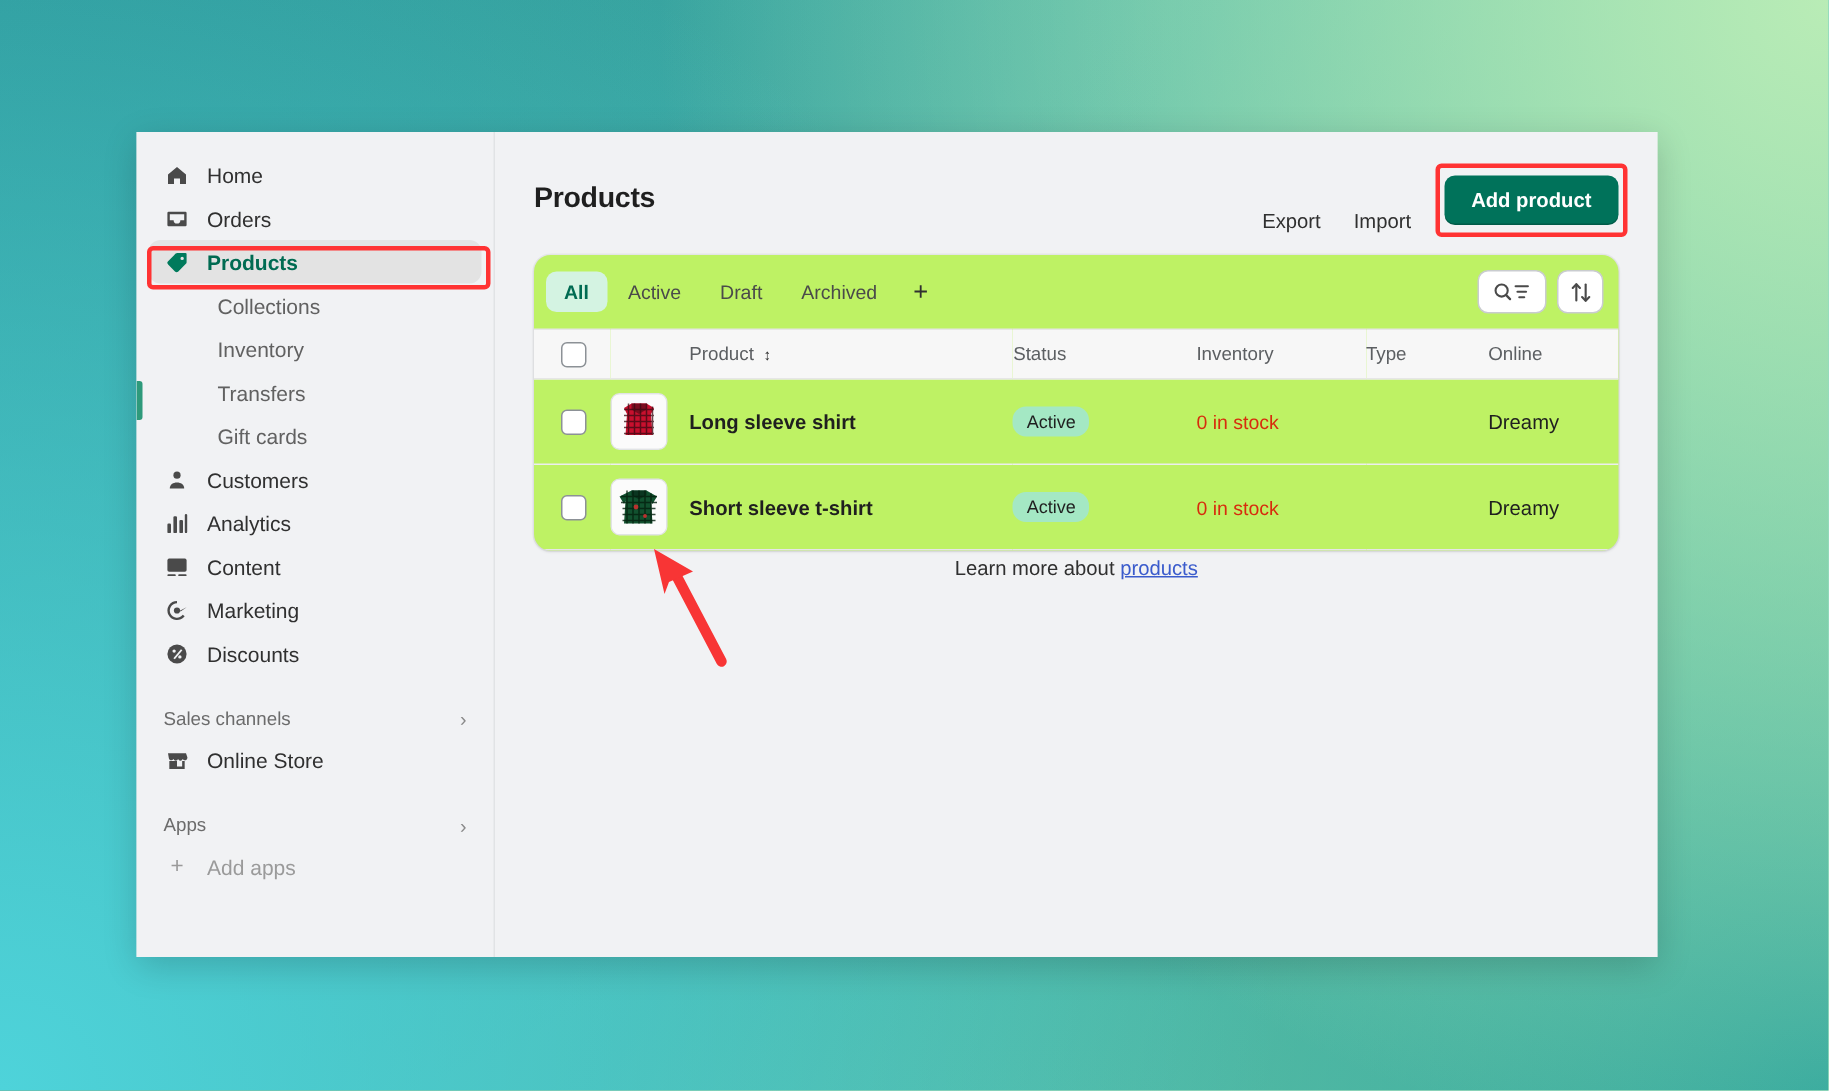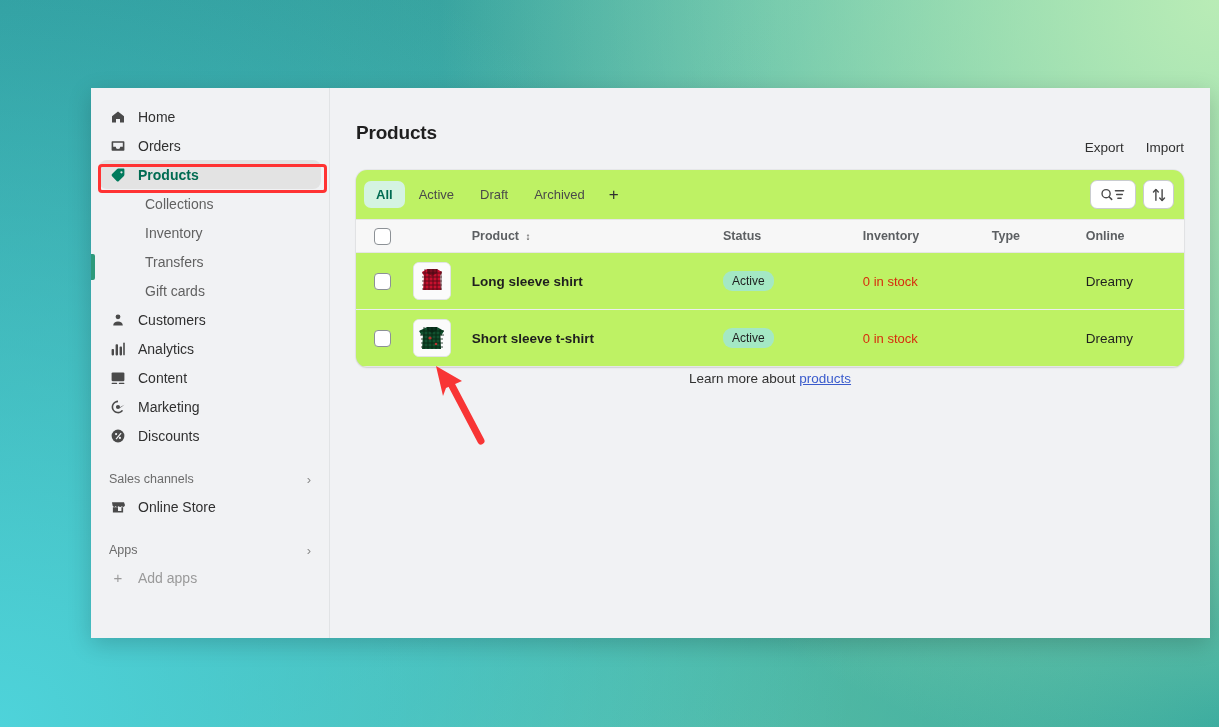"Home" .window { width: 1119px -> 1014px }
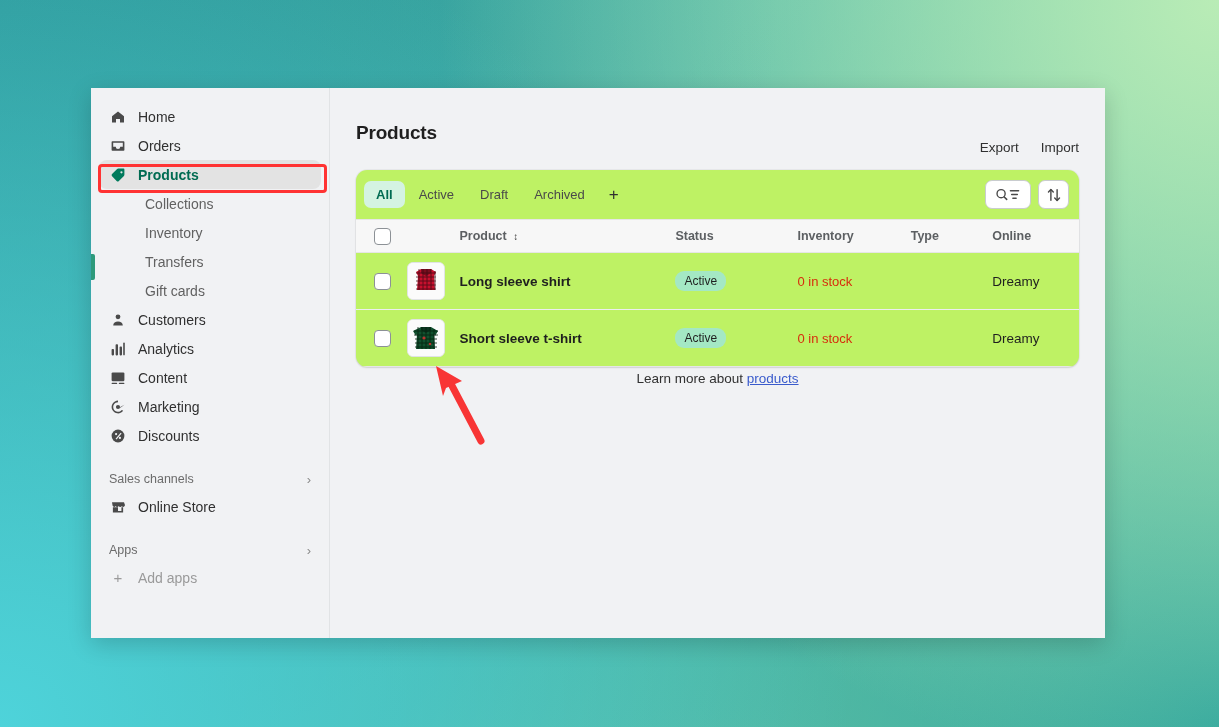"Add product" span.add-wrap { html: none -> <span> <button>Add product</button> <span></span> </span> }
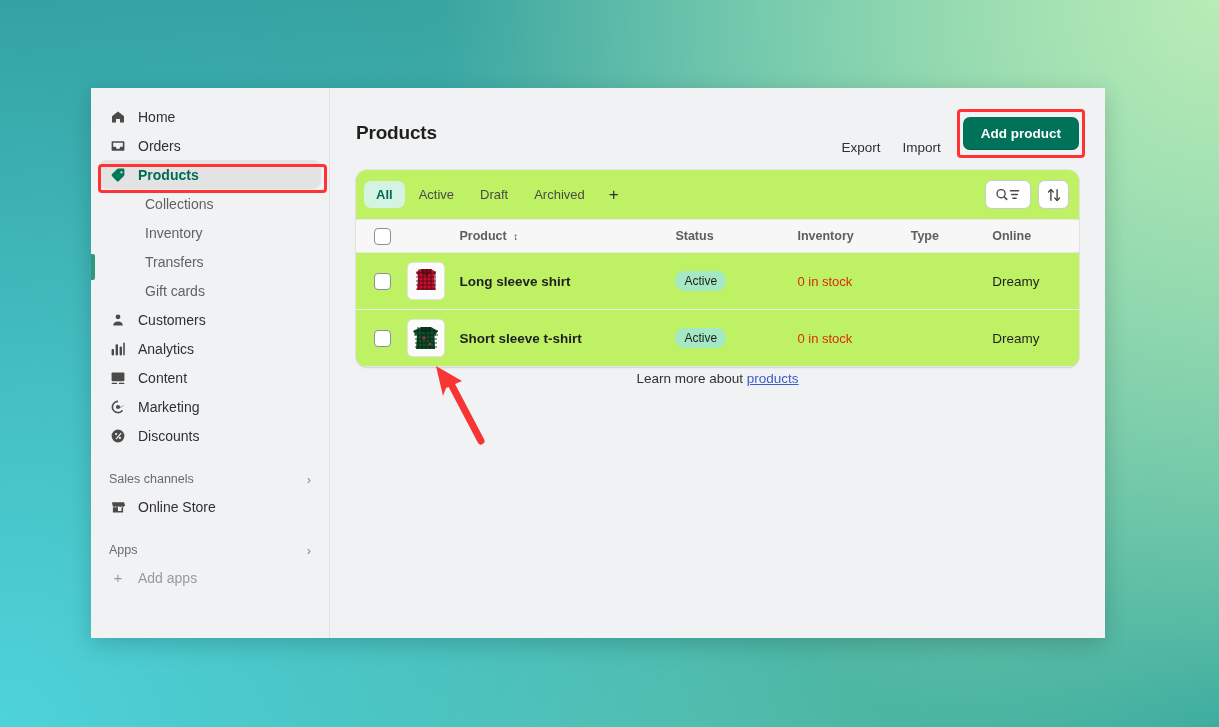"Product ↕" thead th { font-weight: 700 -> 400 }
